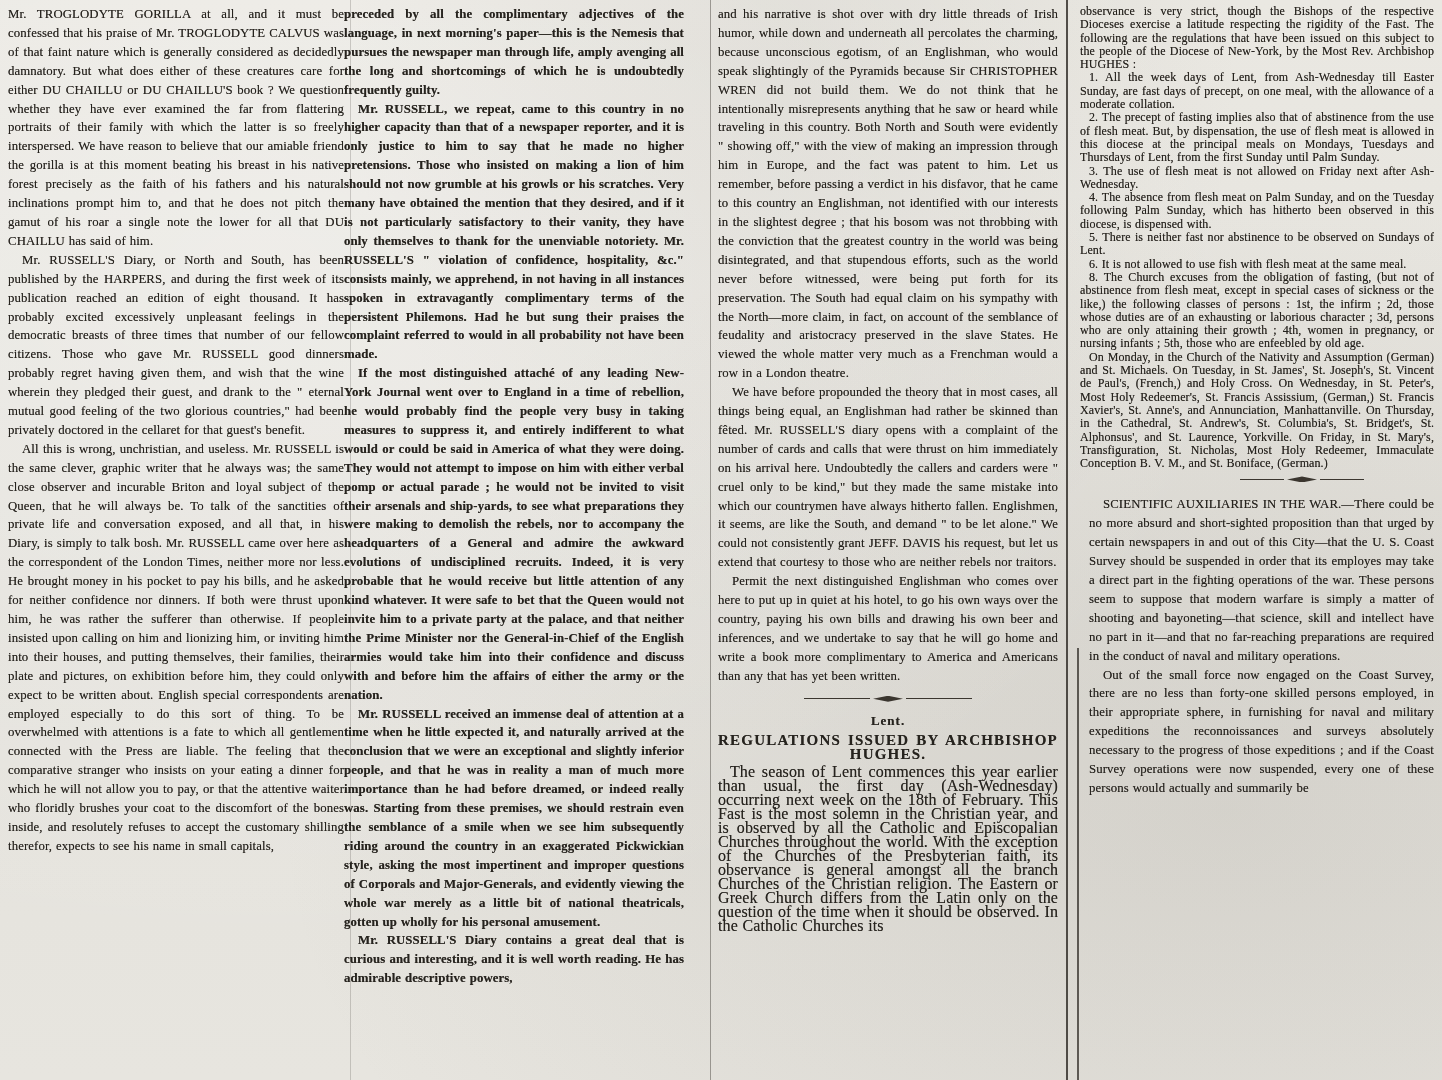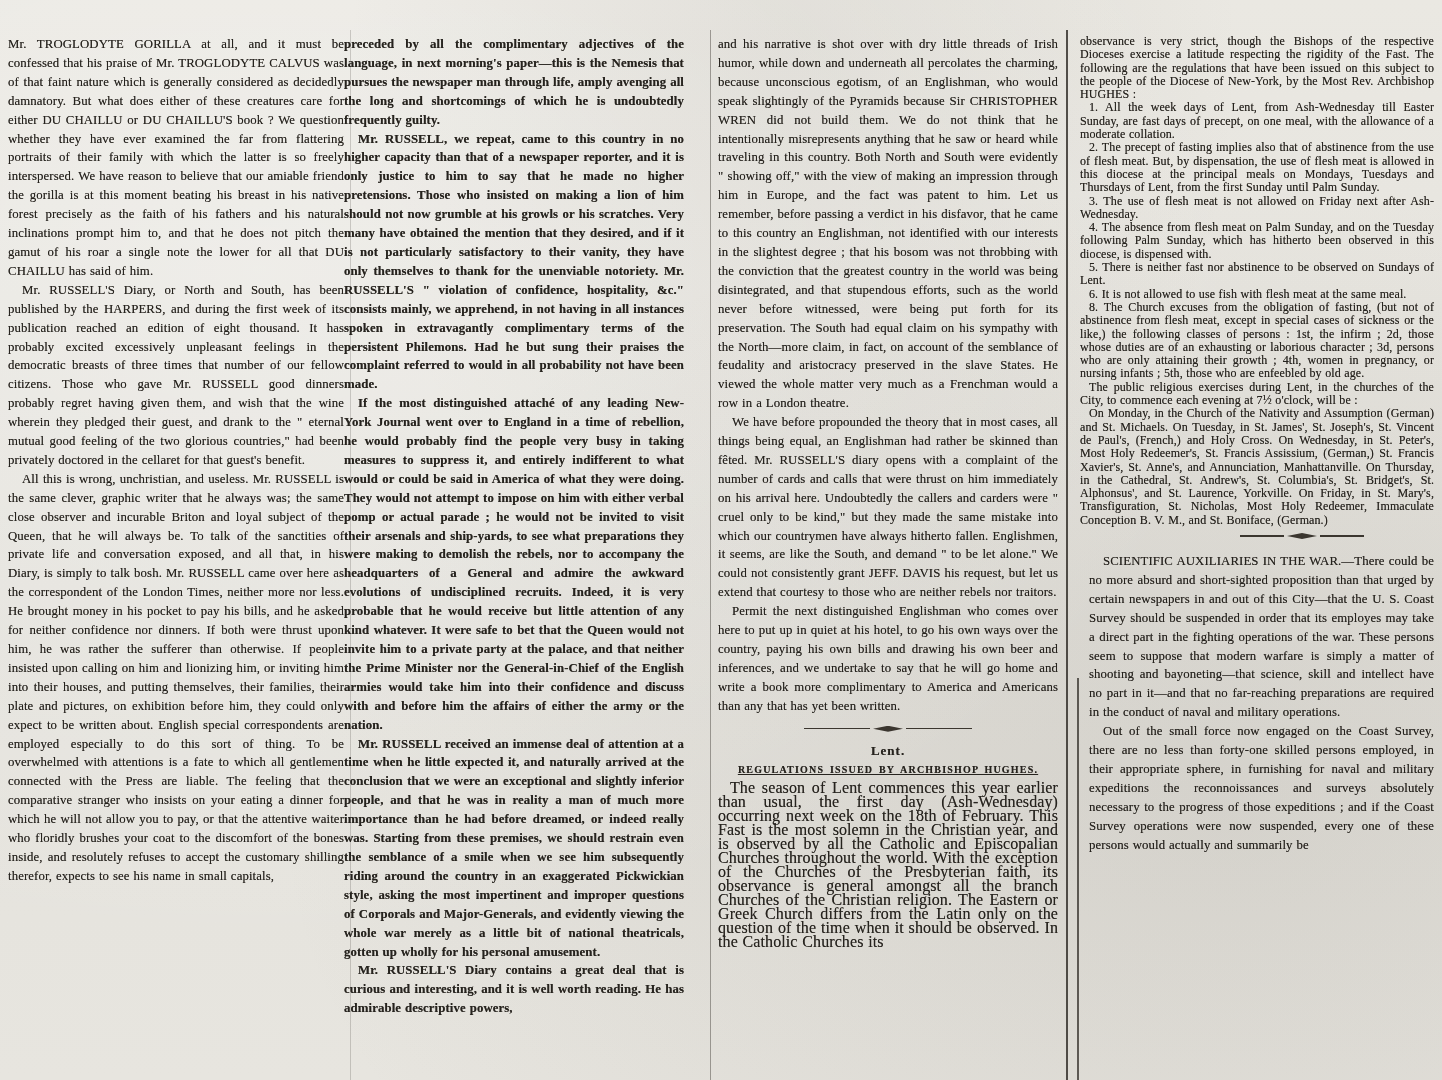"Mr. TROGLODYTE GORILLA at all," .page { margin-top: 30px -> none }
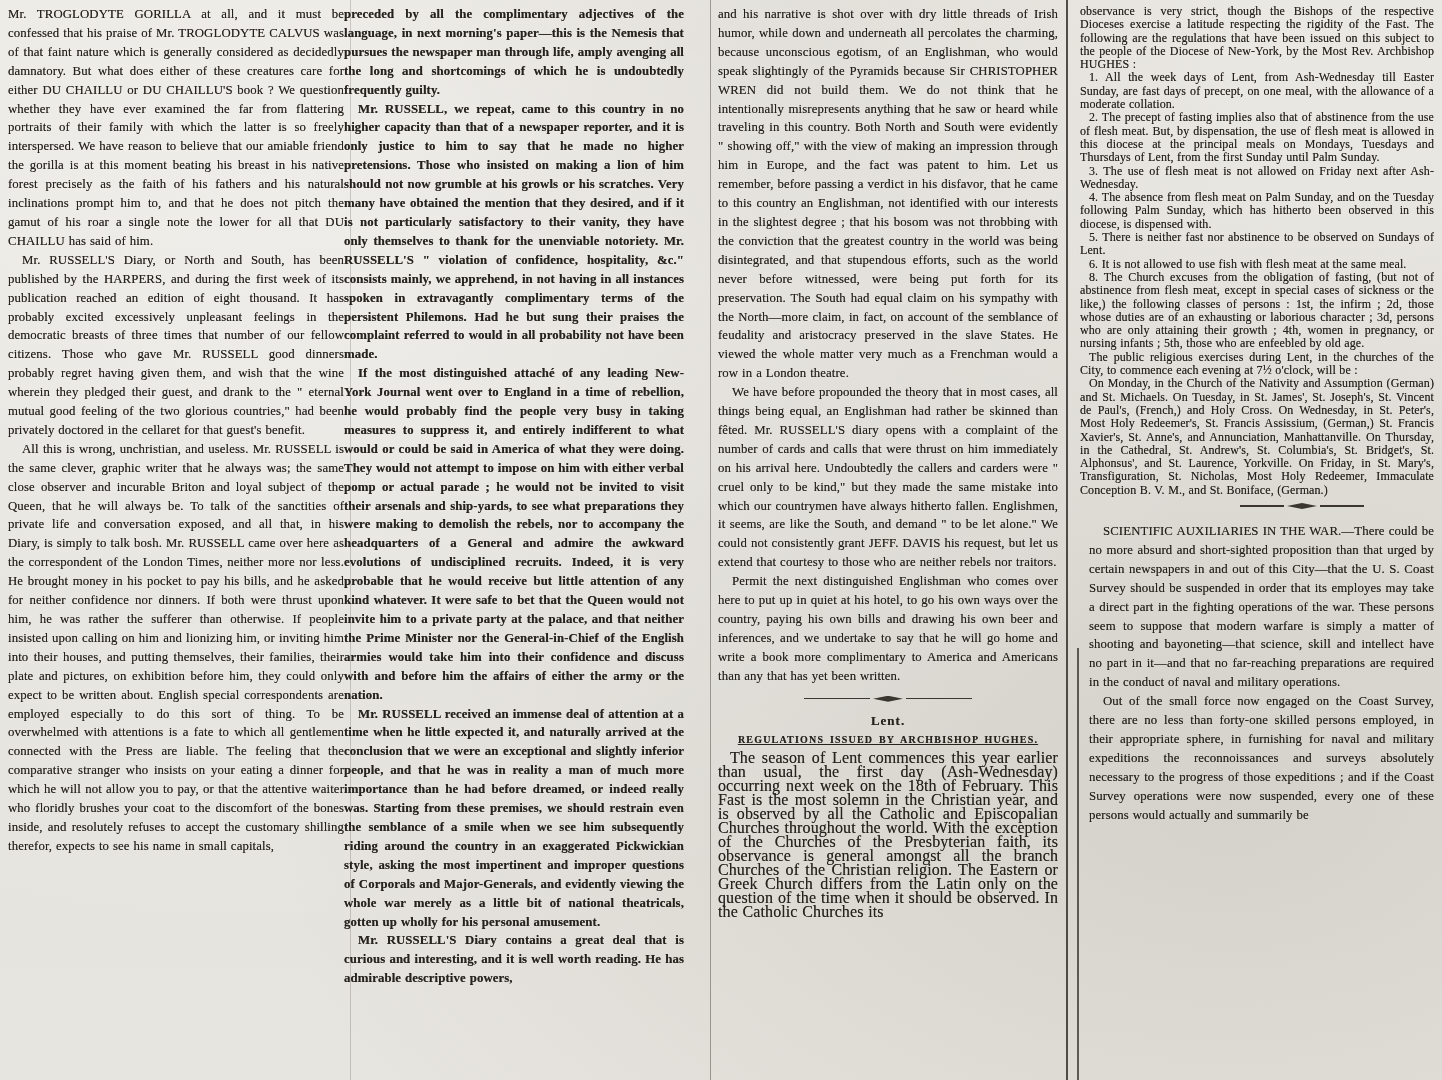"The public religious exercises during" p.tiny { html: <p>The public religious exercises during Lent, in the churches of the City, to commence each evening at 7½ o'clock, will be :</p> -> none }
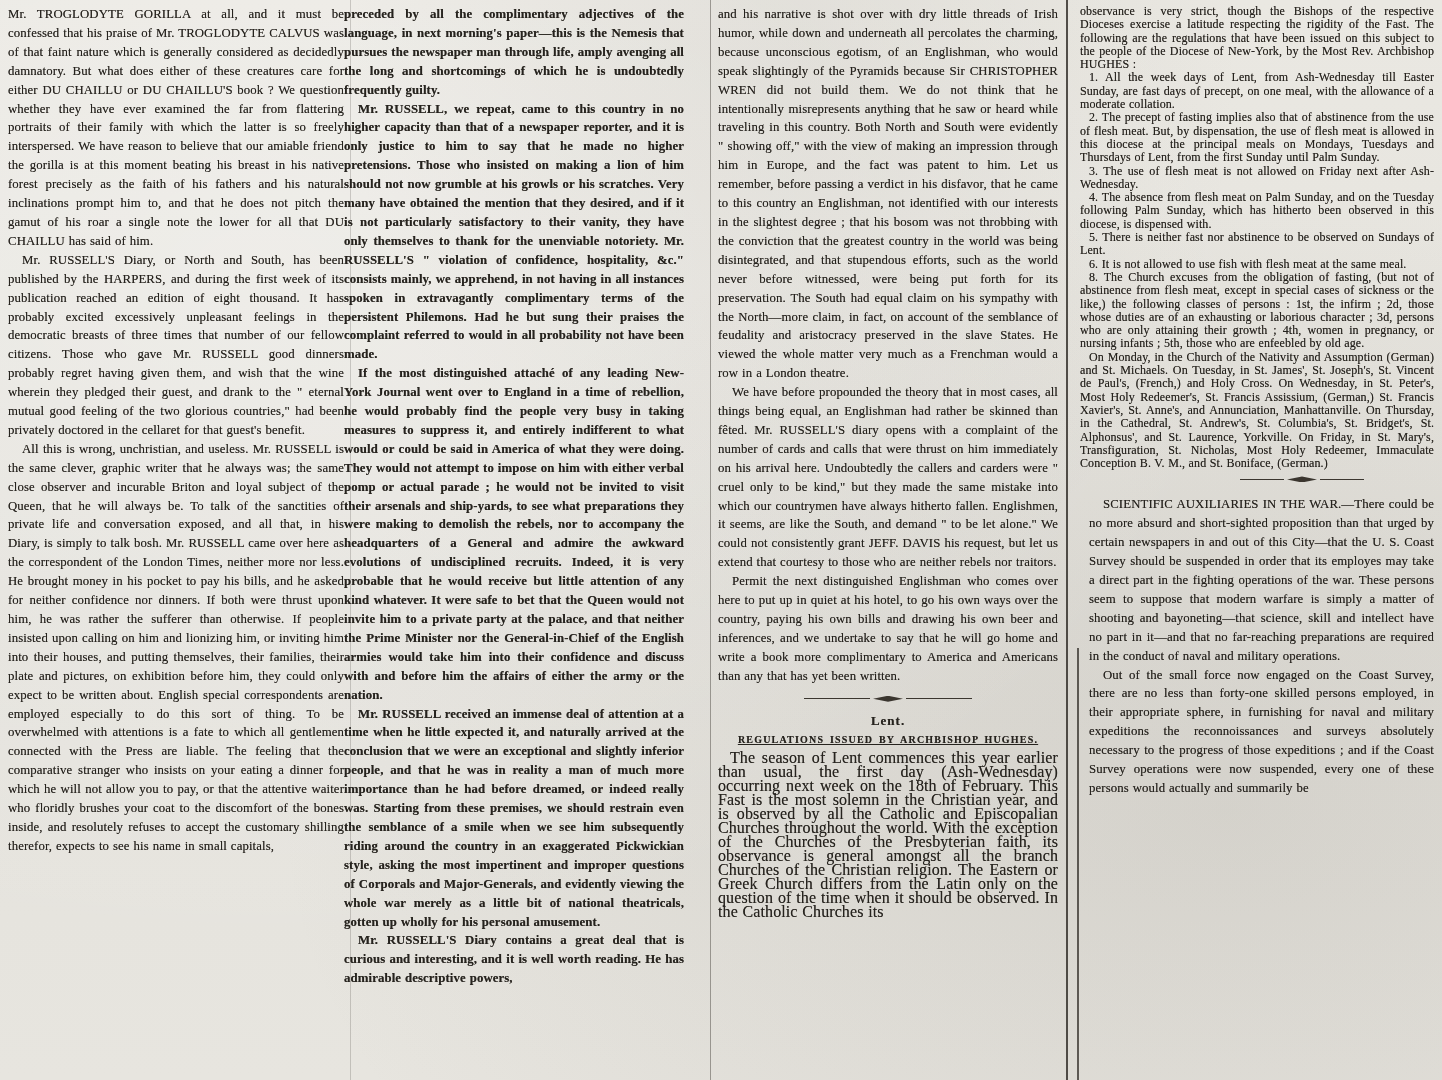"REGULATIONS ISSUED BY ARCHBISHOP HUGHES." .subhead { font-size: 10px -> 15px; text-decoration: underline -> none }
